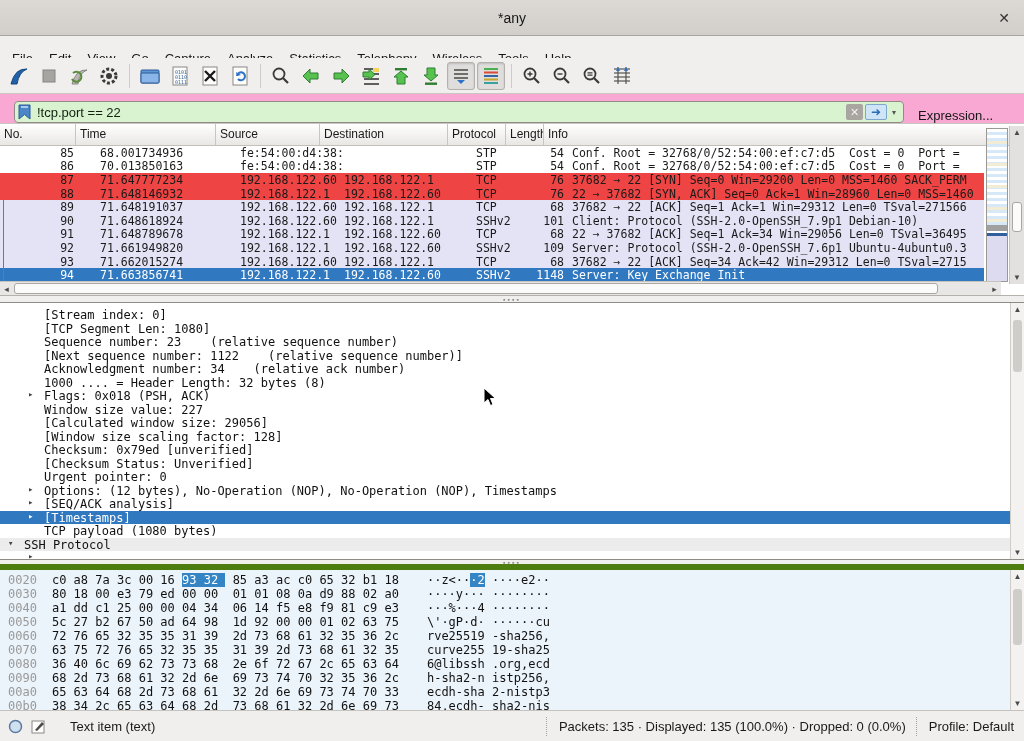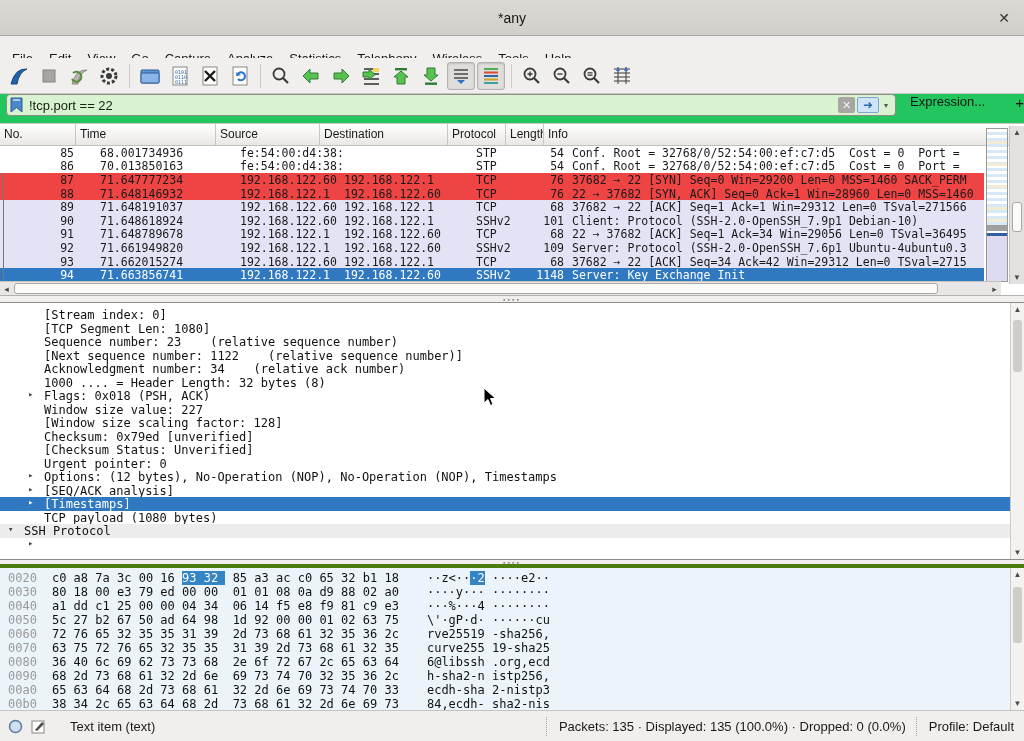"!tcp.port == 22" .filterbar { align-items: flex-start -> flex-end; background: #22c55e -> #f9a8d4; padding: 0 6px -> 0 14px }
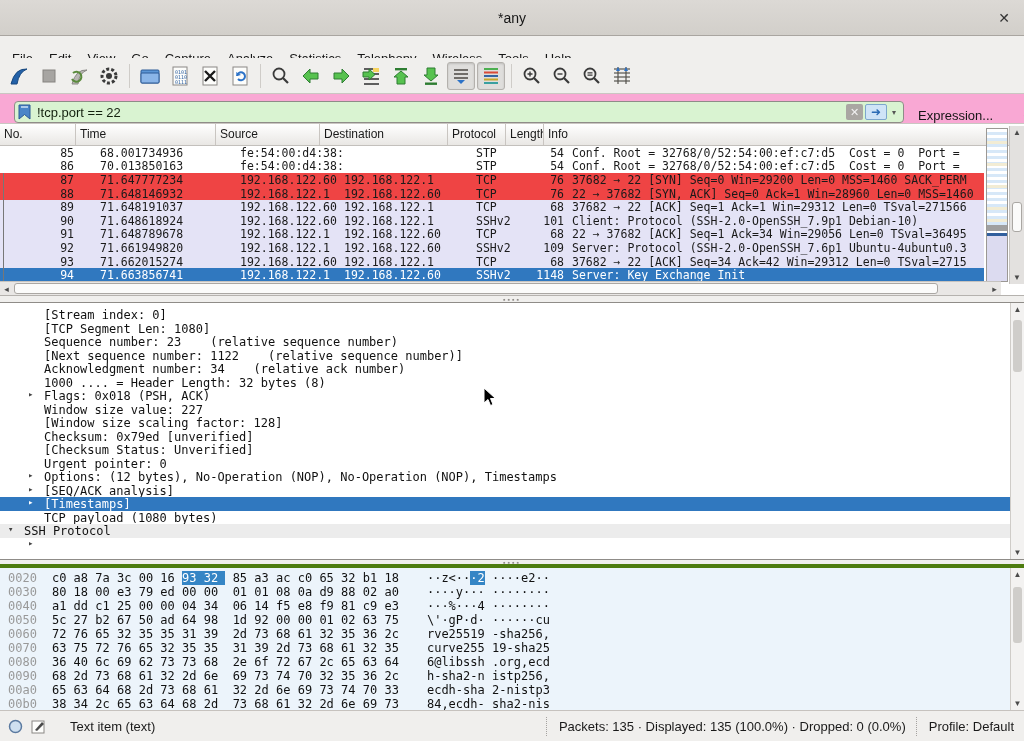"[Calculated window size: 29056]" div.dline { html: none -> <div><span>[Calculated window size: 29056]</span></div> }
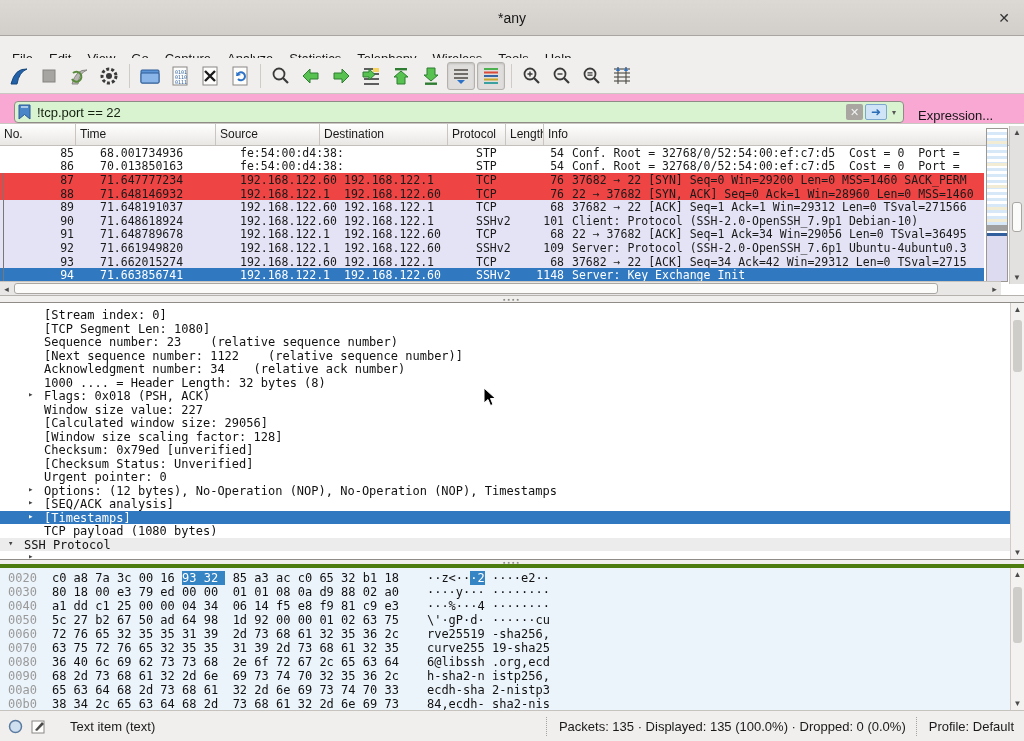"0020 c0 a8 7a 3c" .hexpane { border-top: 4px solid #4d7c0f -> 6px solid #4d7c0f }
